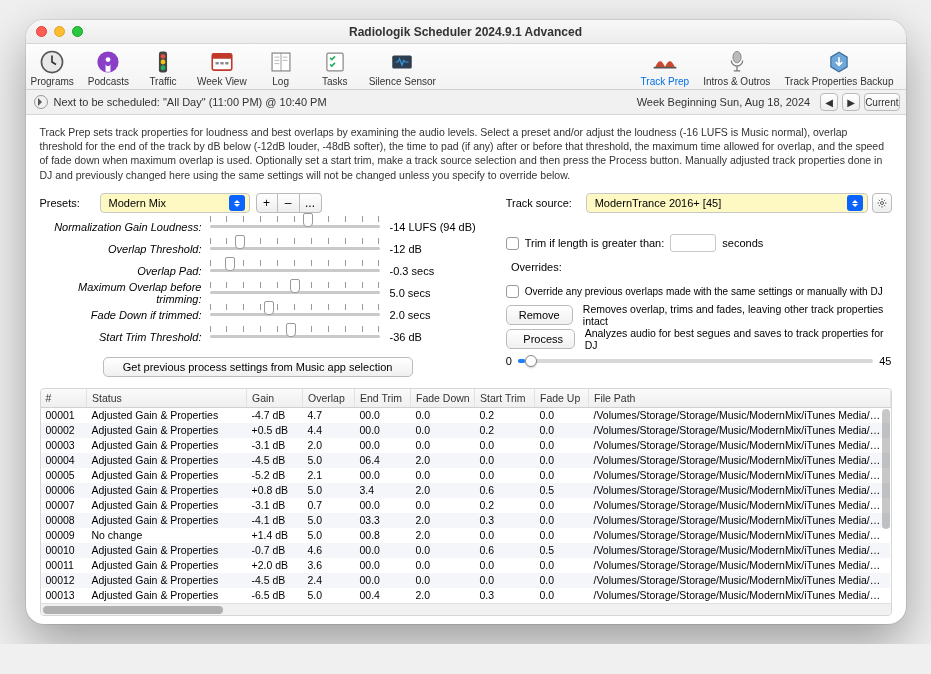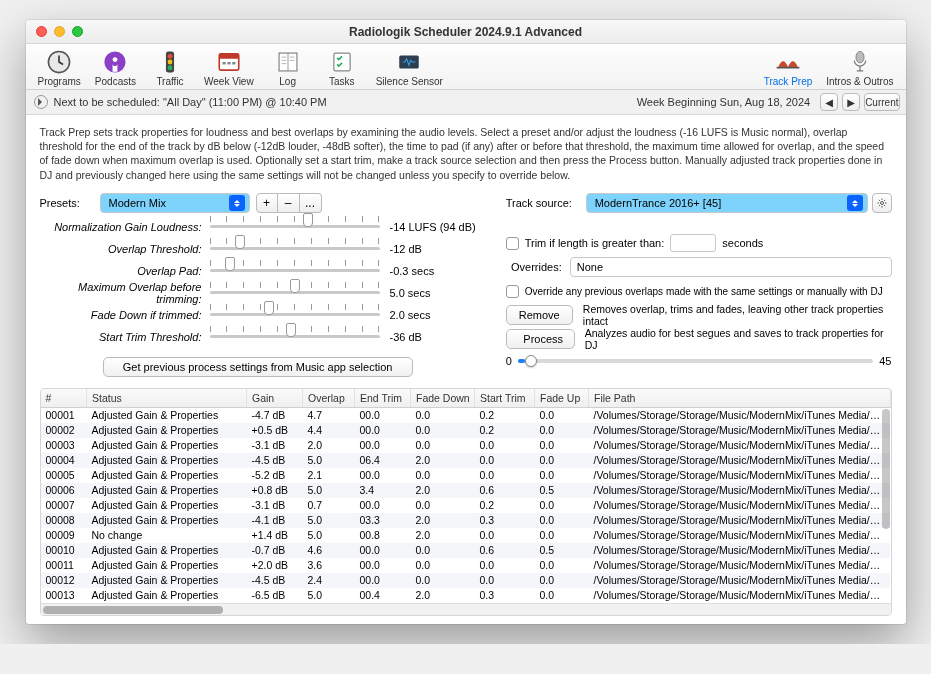"Radiologik Scheduler 2024.9.1 Advanced" .window { border-radius: 3px -> 18px }
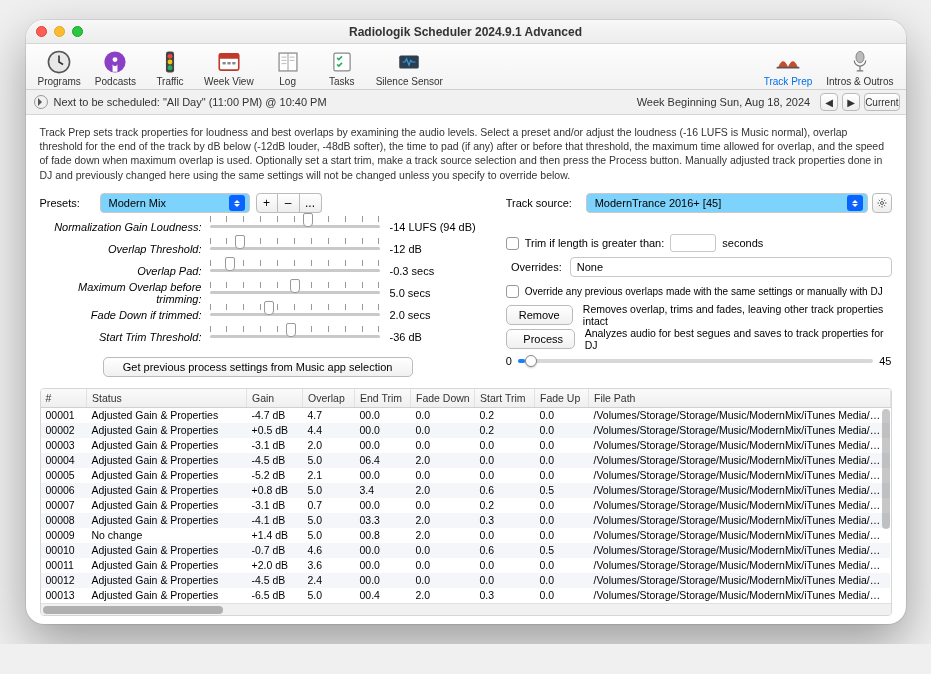"Programs" .toolbar { padding: 4px 12px 2px 12px -> 4px 12px 2px 5px }
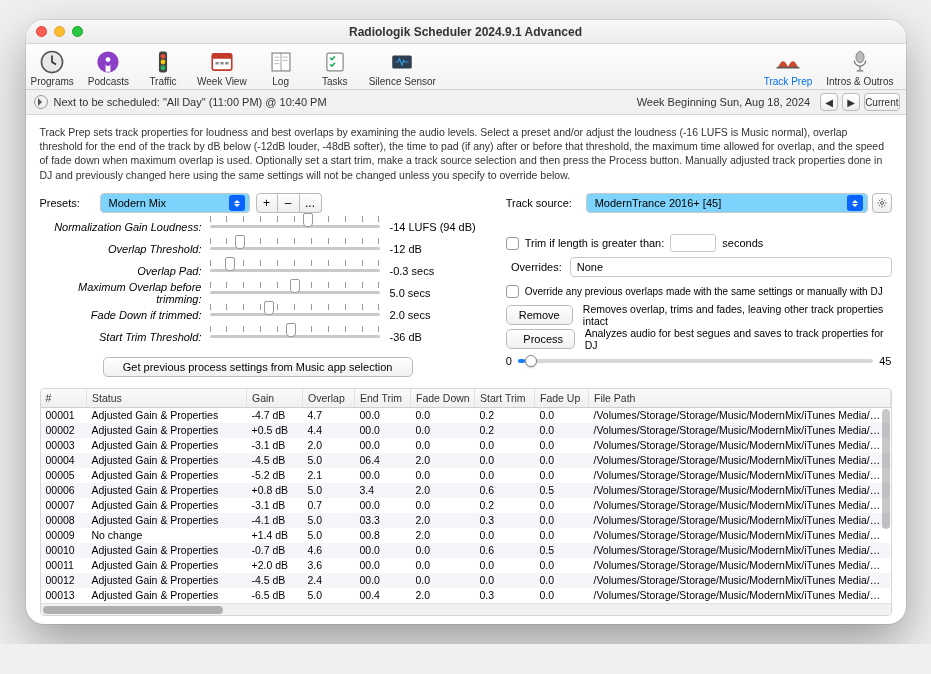"Track Properties Backup" div.tb-item { html: none -> <div> <div> <svg> <path></path> <path></path> </svg> </div> <span>Track Properties Backup</span> </div> }
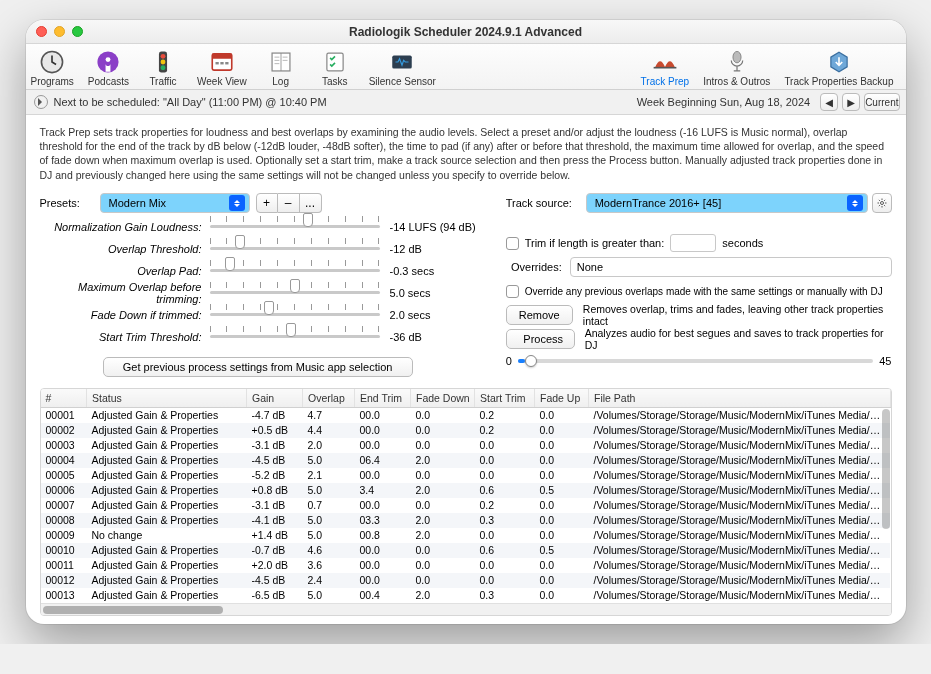"Modern Mix" .select-wrap { background: #7dd3fc -> #fef9c3 }
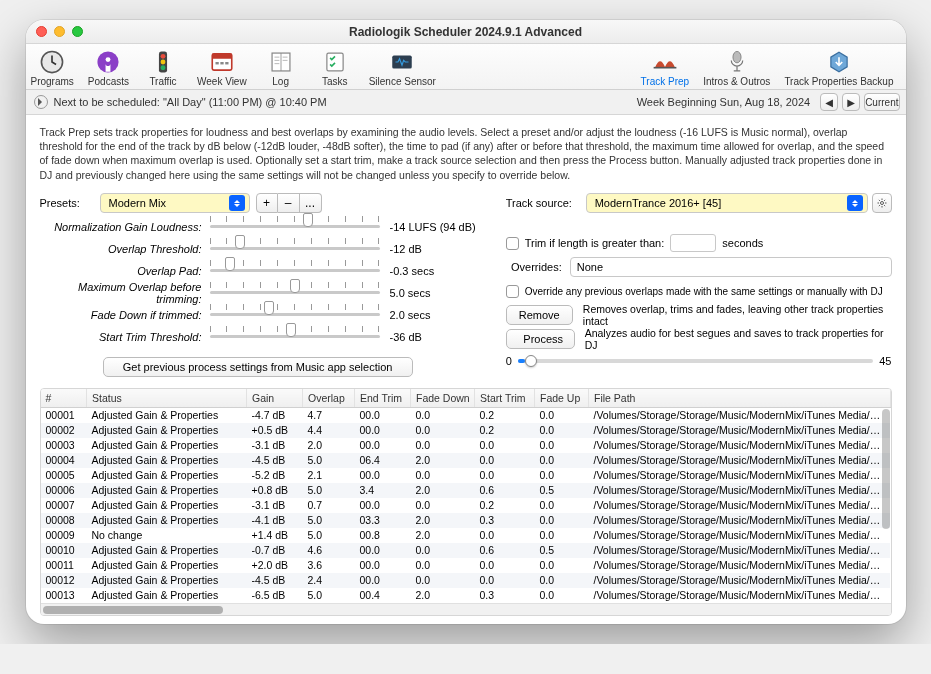"None" div.wide-select { html: <div> <span>None</span> </div> -> none }
